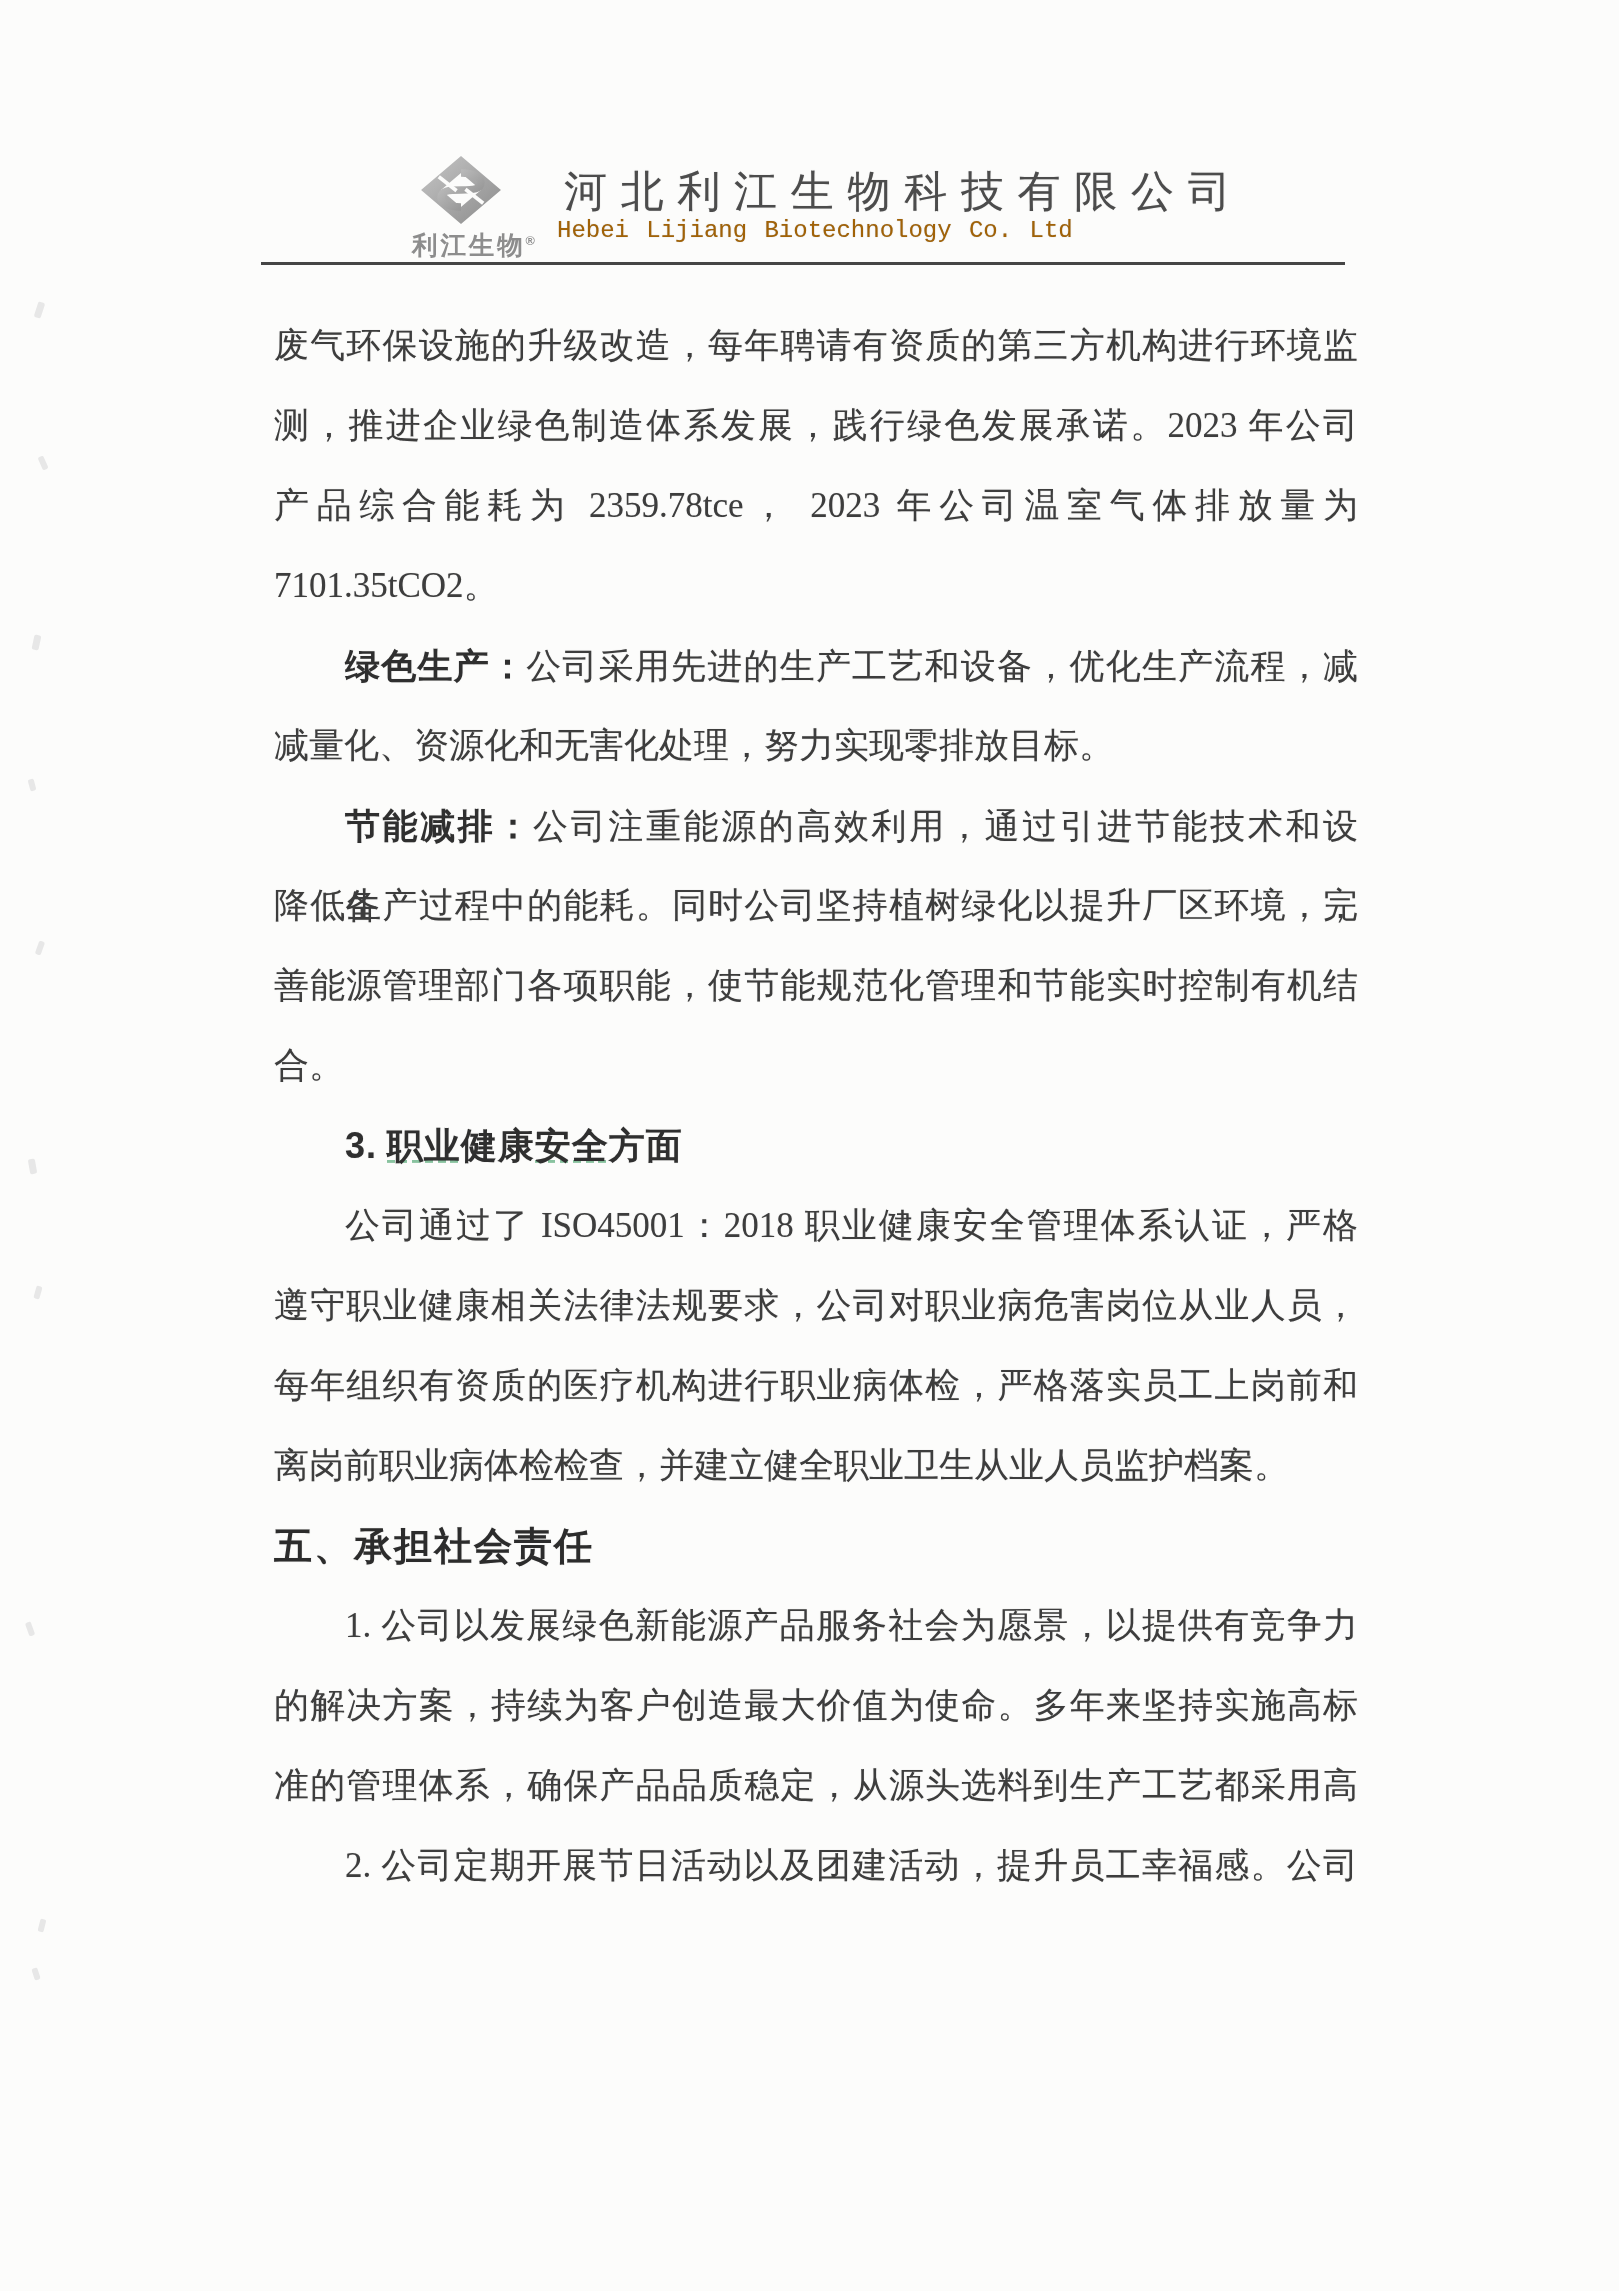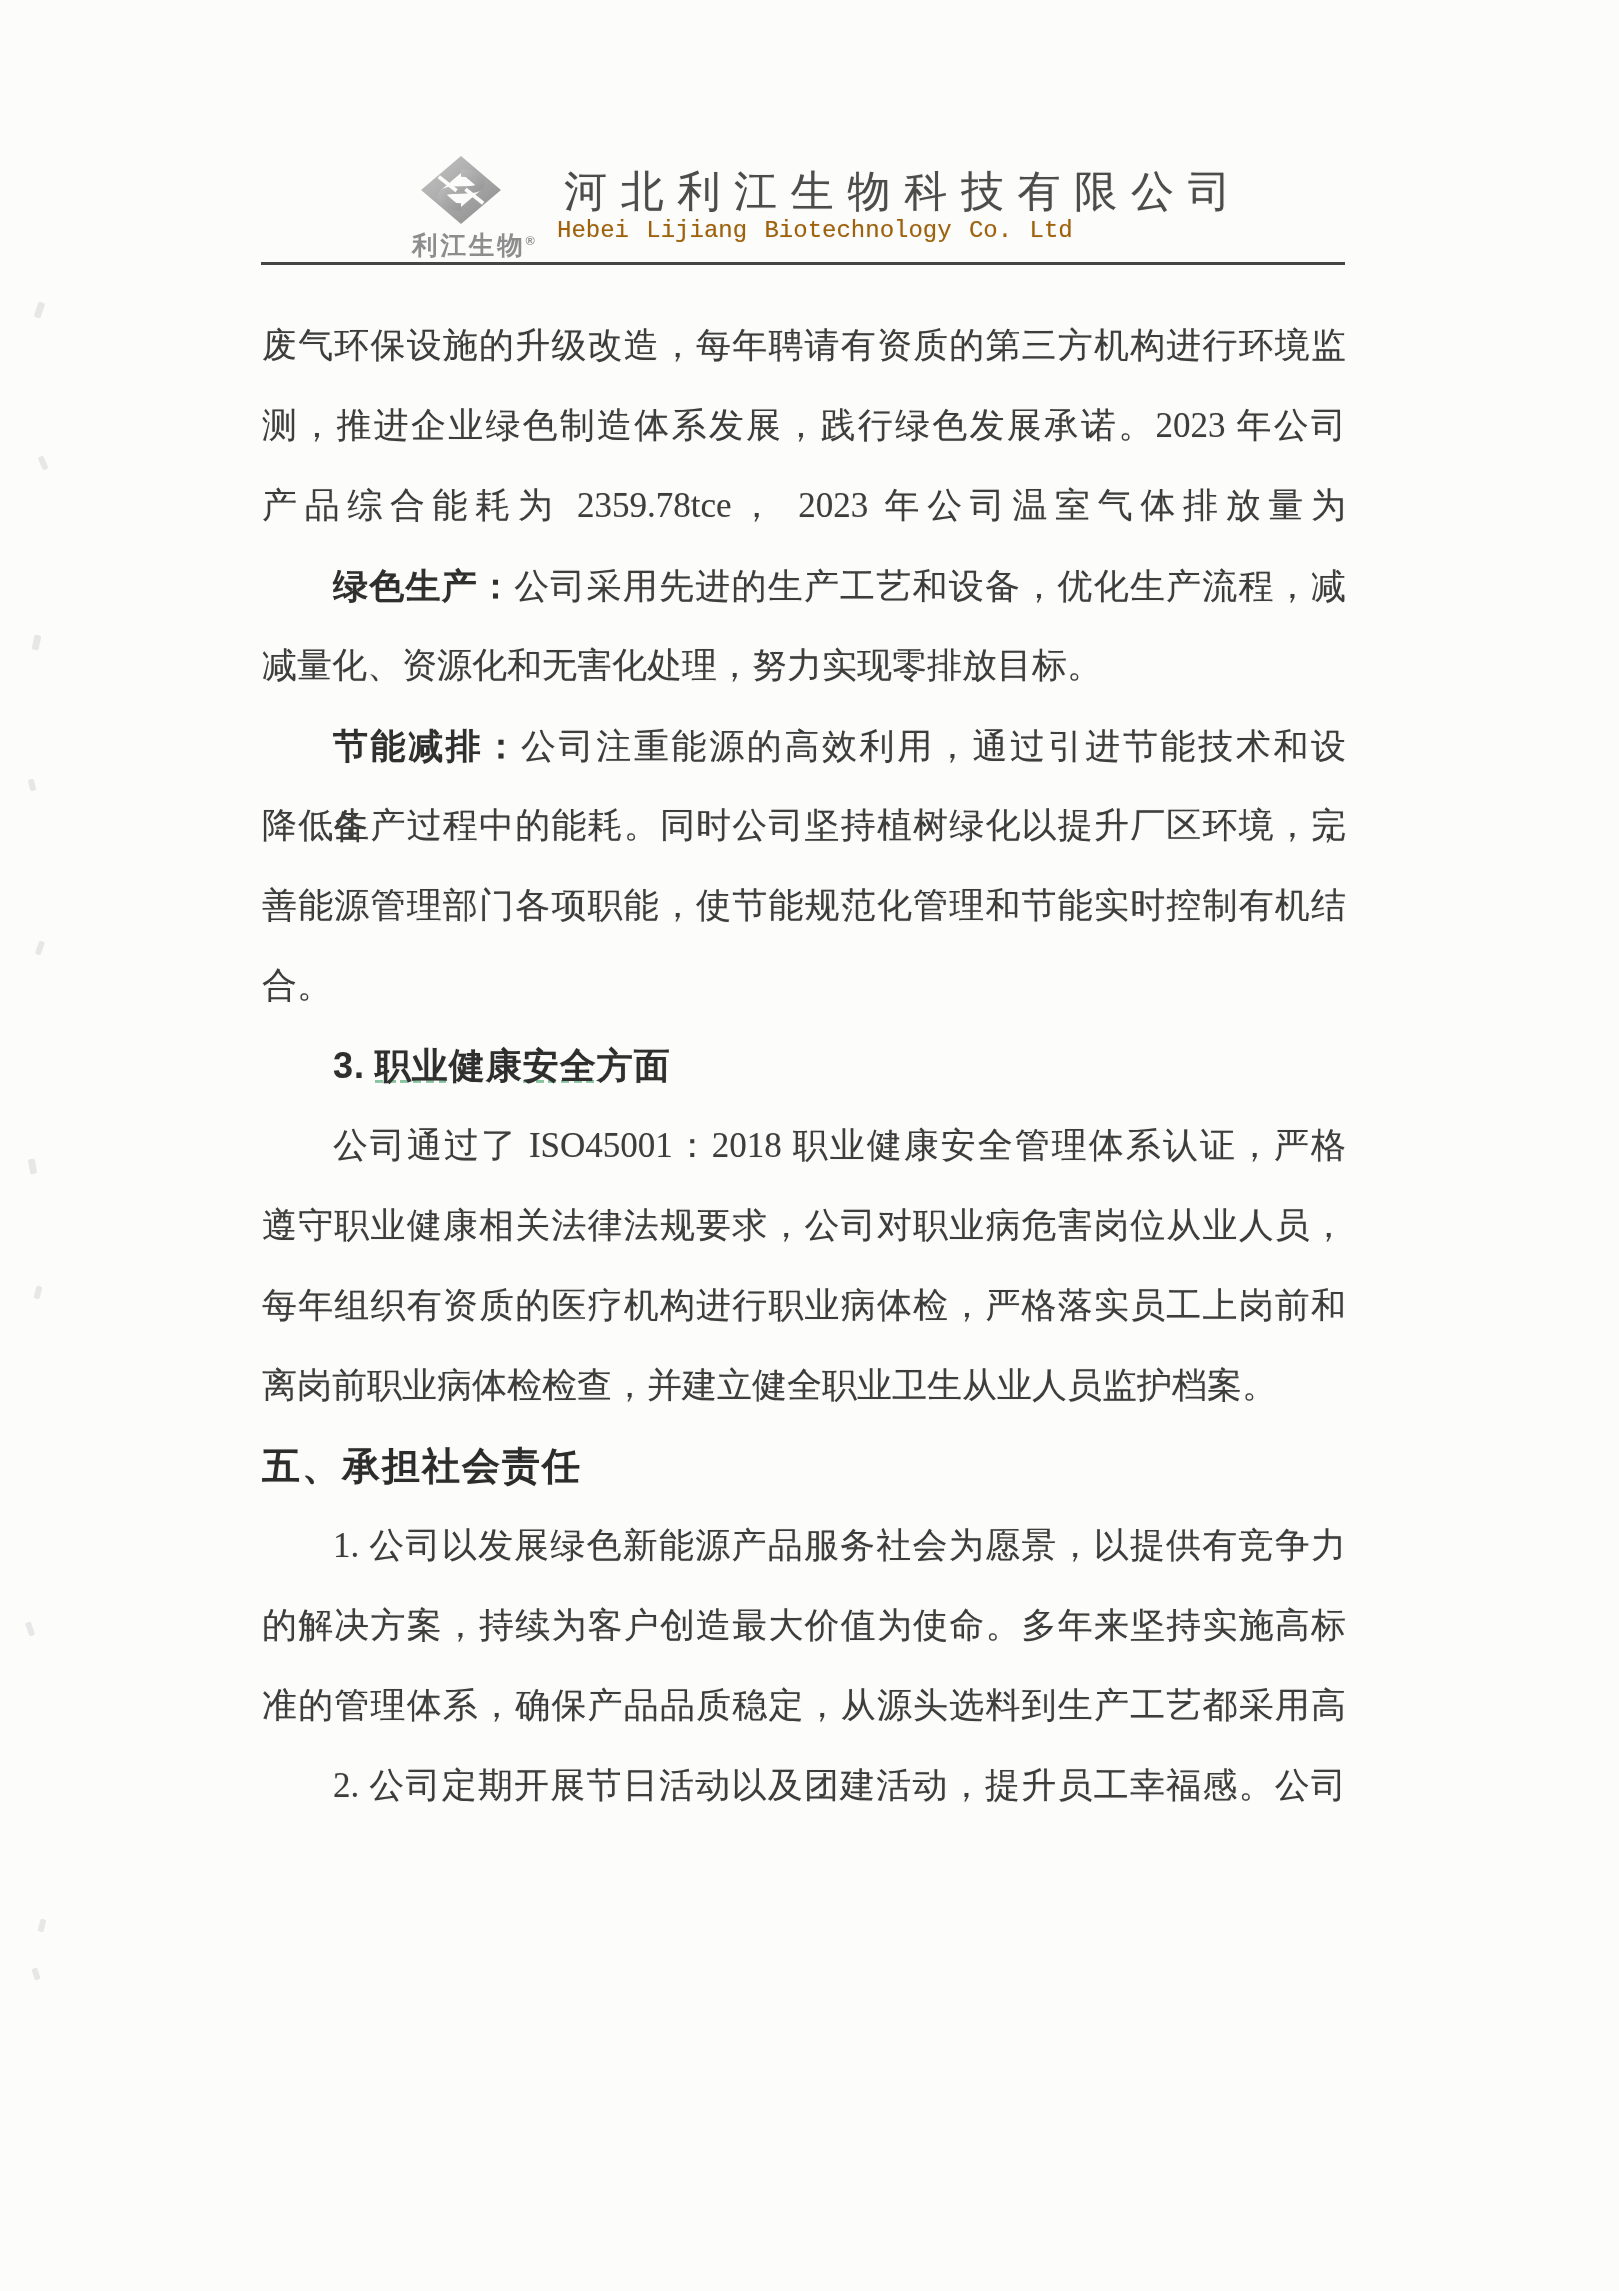"废气环保设施的升级改造，每年聘请有资质的第三方机构进行环境监" .content { left: 262px -> 274px }
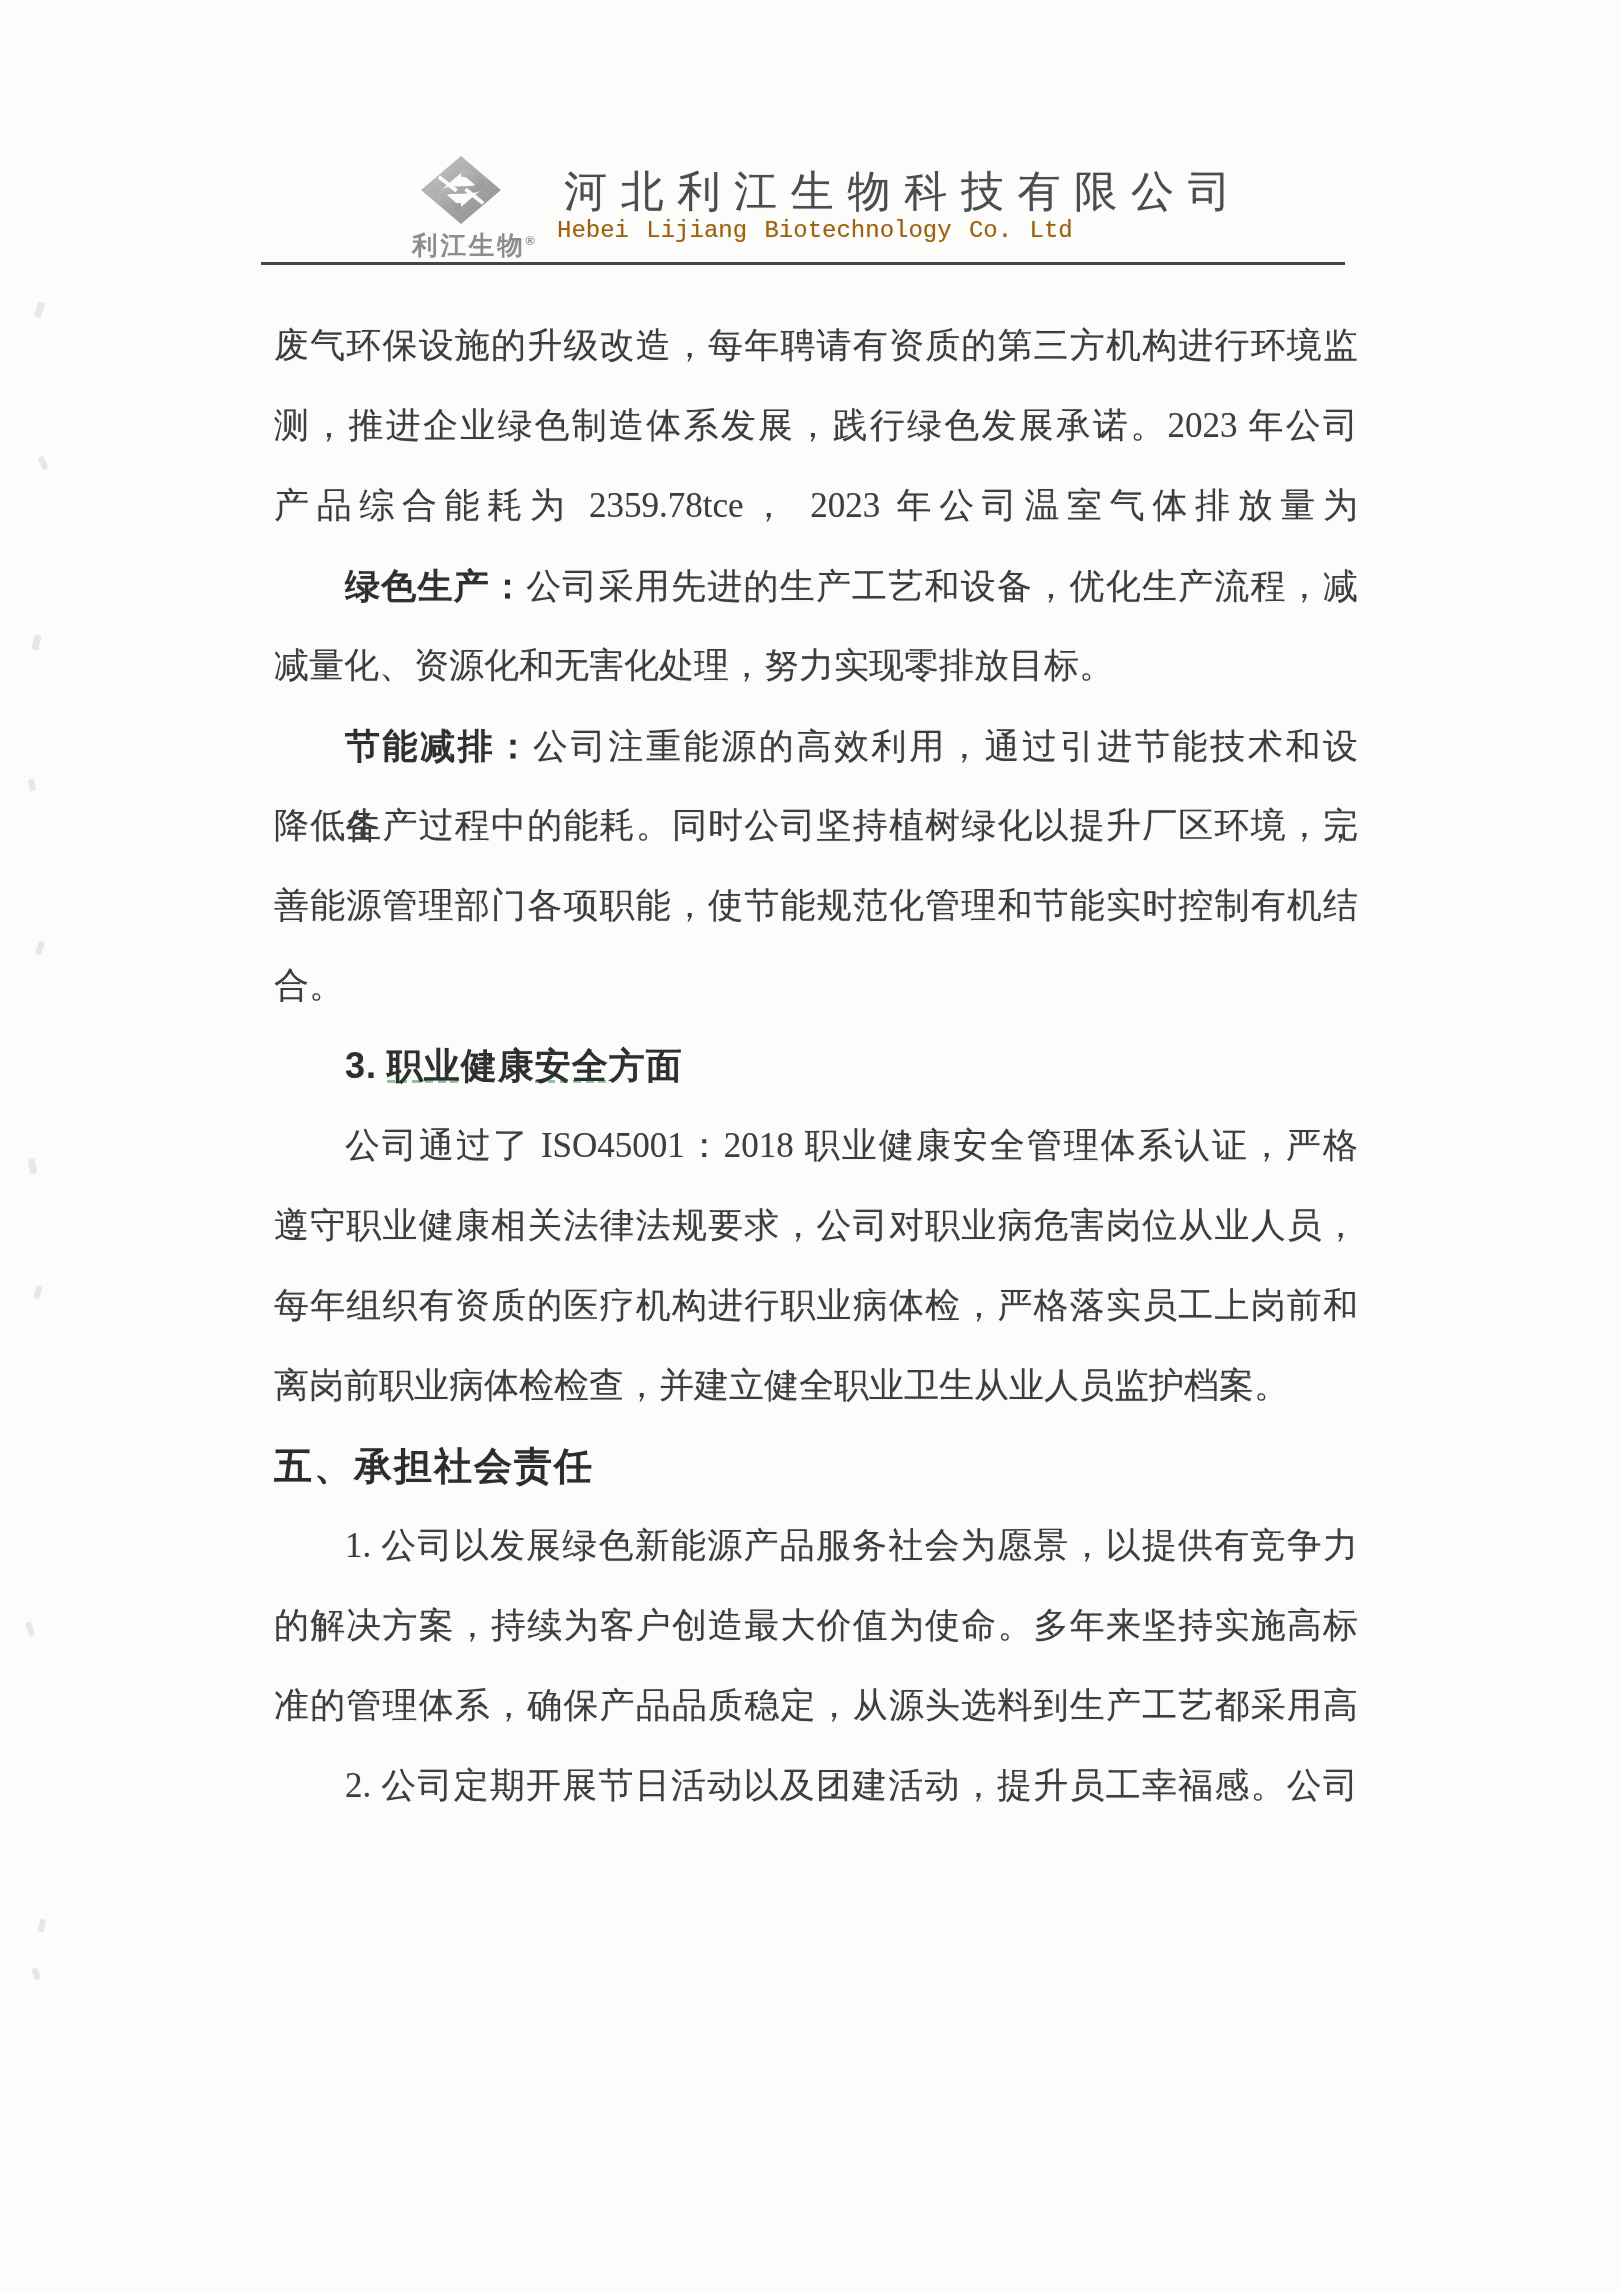"7101.35tCO2。" div.line { html: none -> <div>7101.35tCO2。</div> }
